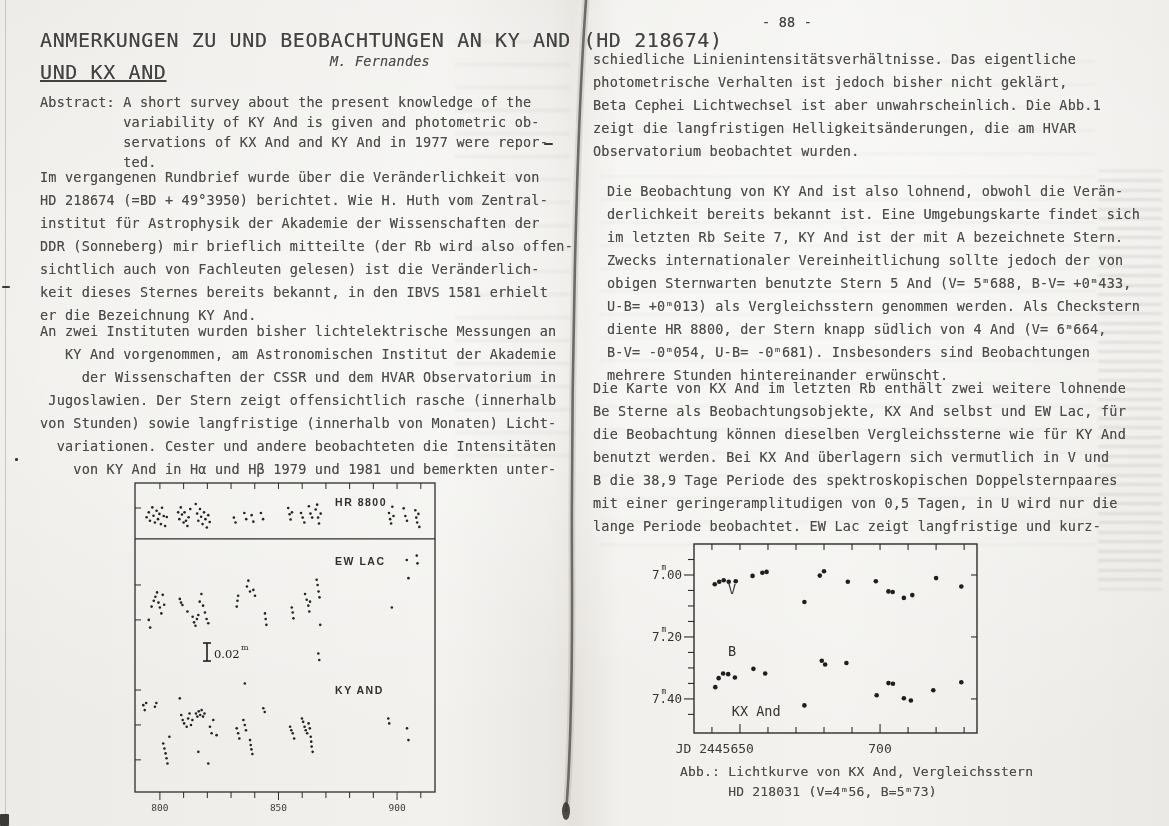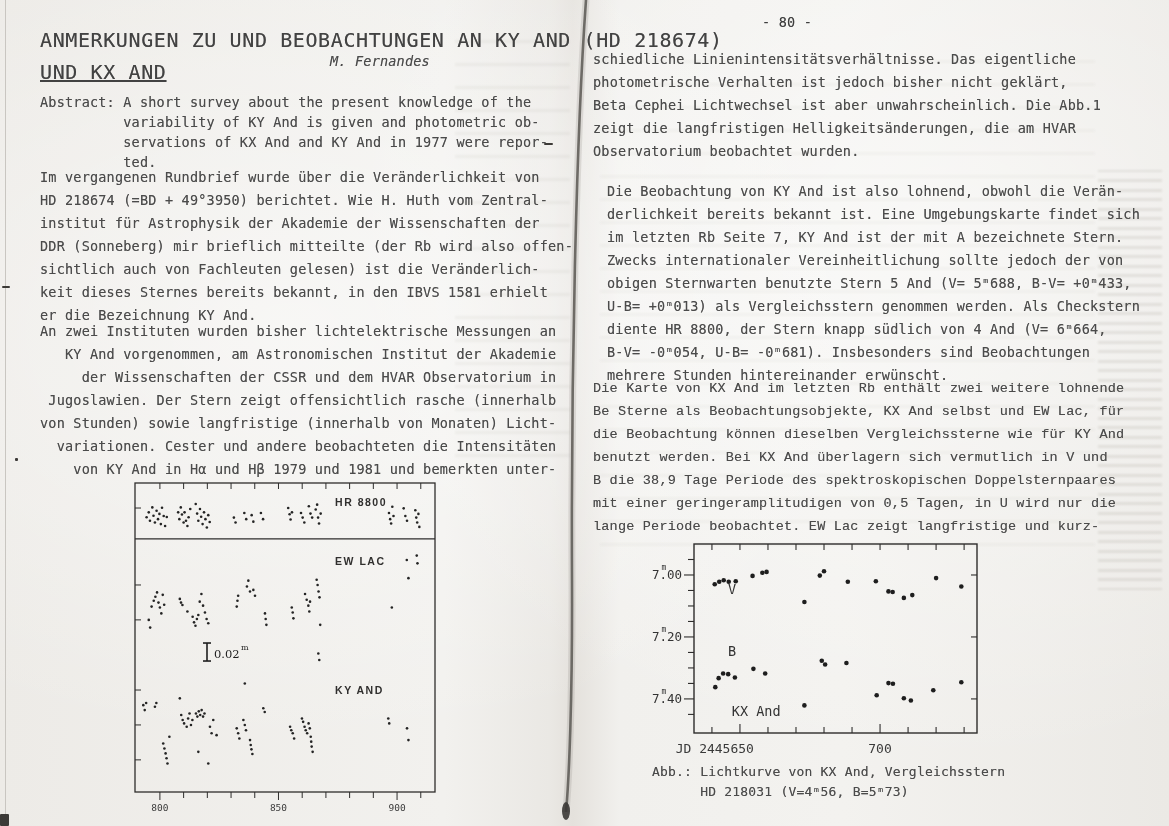"- 80 -" div.txt { text: 80 -> 88 }
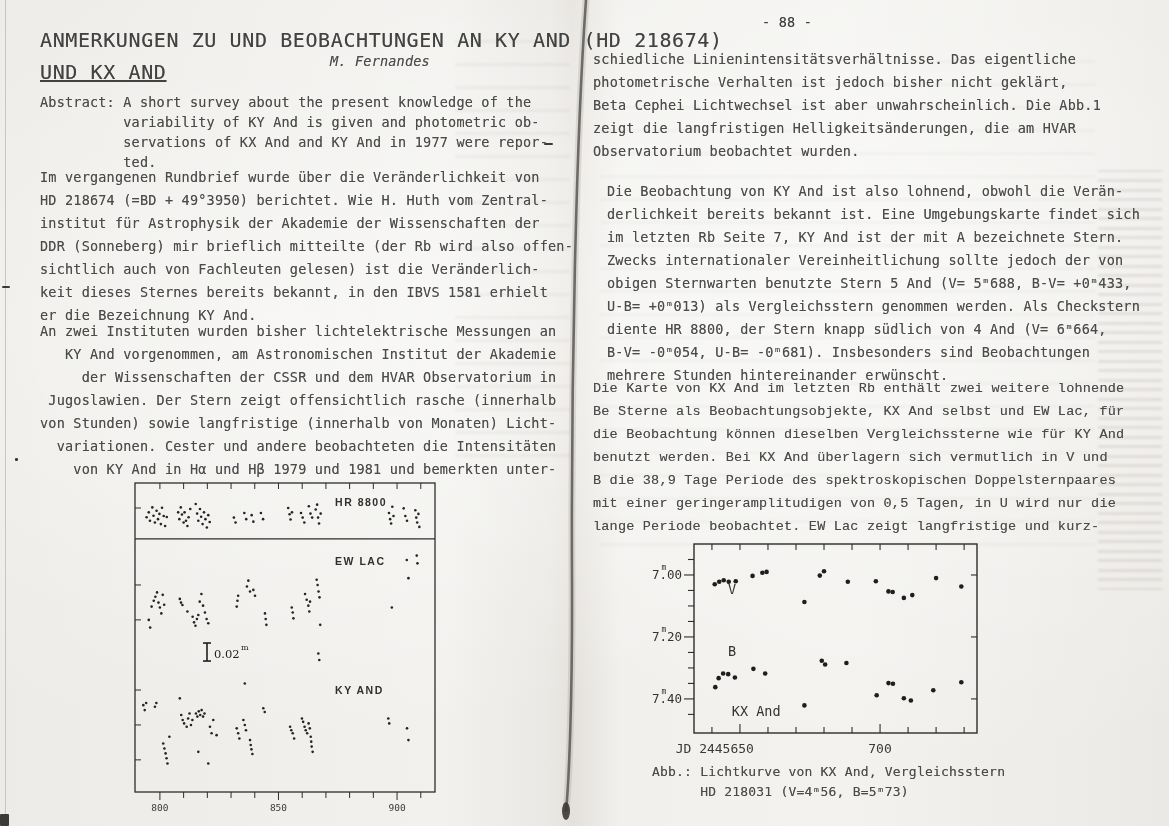"Die Karte von KX And" div.txt { font-family: Liberation Mono, monospace -> none }
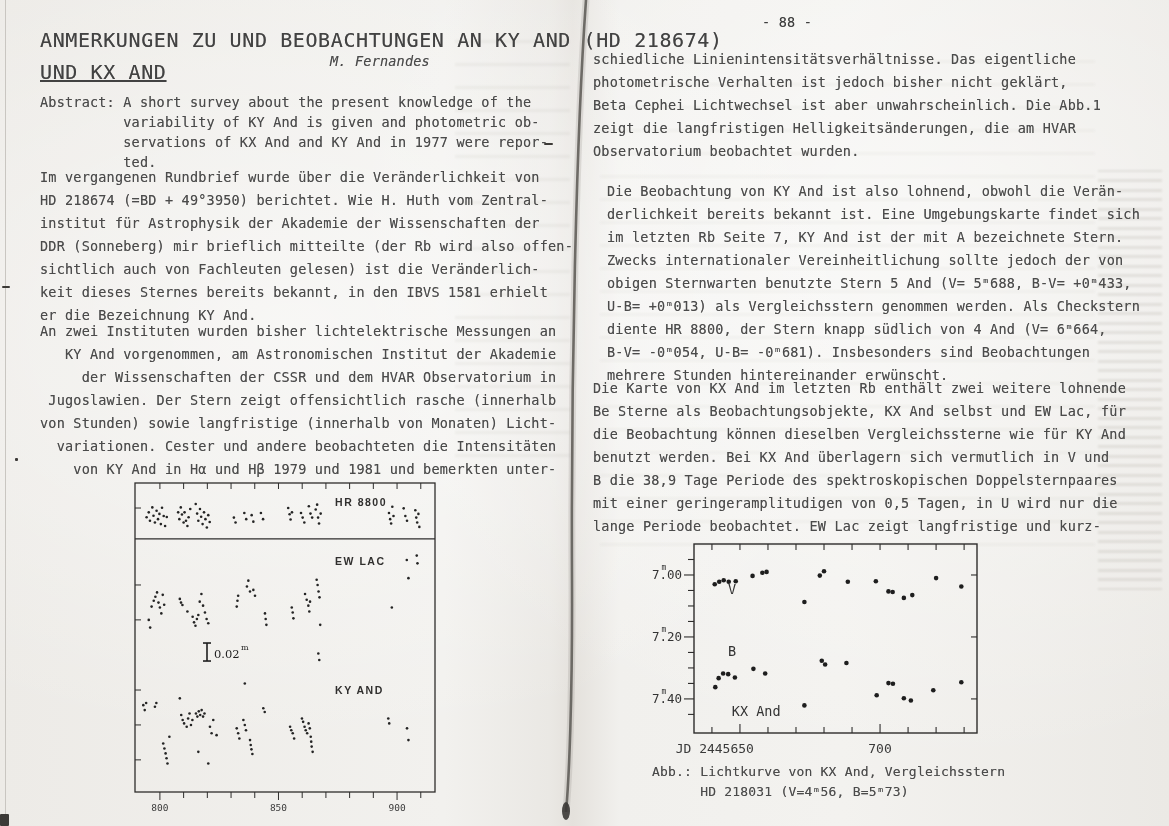"Abb.: Lichtkurve von KX And," .caption { margin-left: none -> 28px }
